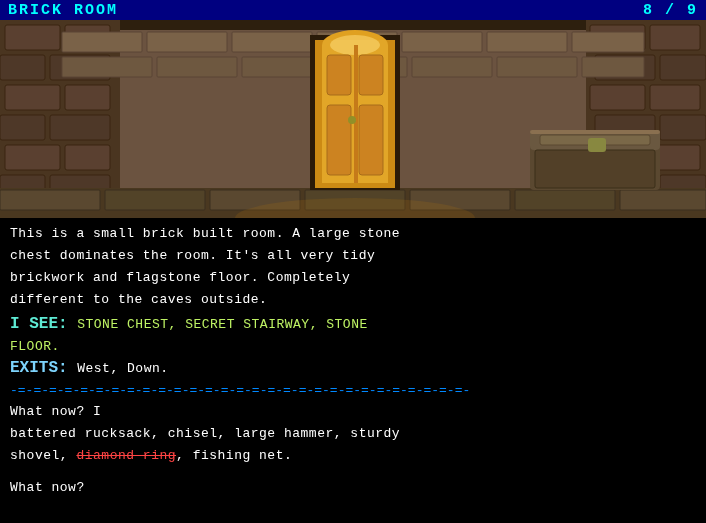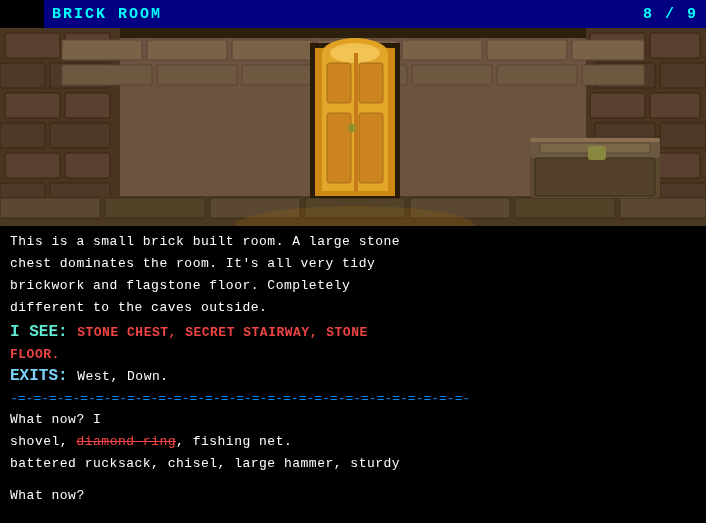"BRICK ROOM" #titlebar { height: 28px -> 20px; margin-left: 44px -> none }
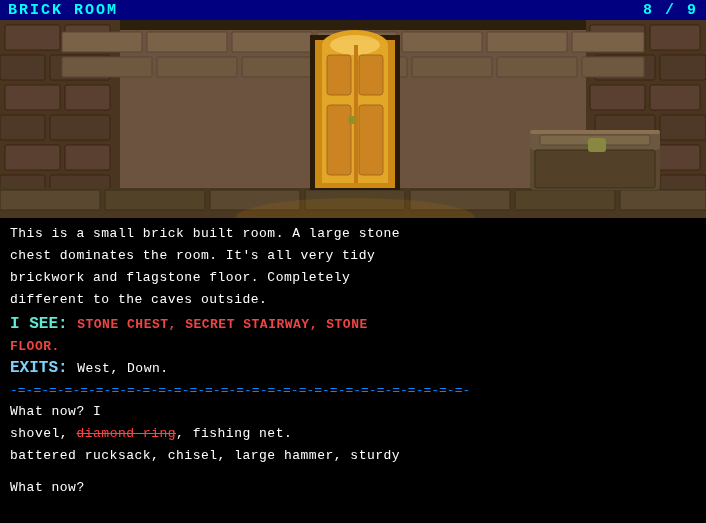"STONE CHEST, SECRET STAIRWAY, STONE" .items-white { color: #ef4444 -> #bef264; font-weight: bold -> normal }
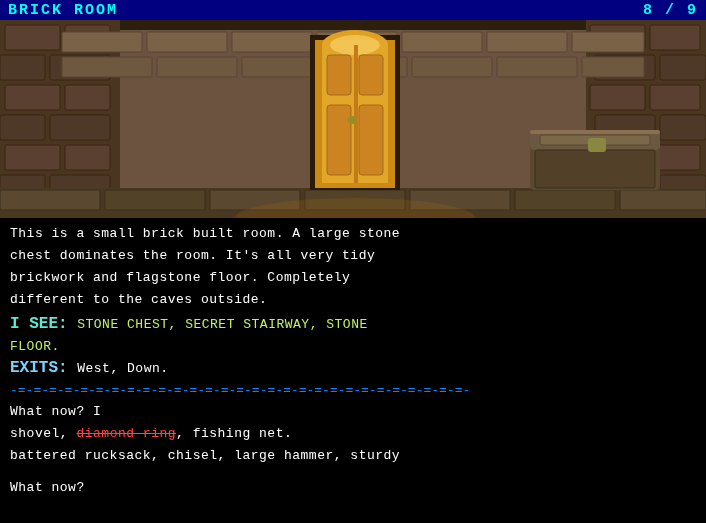"shovel, diamond ring, fishing net." div.line { order: before "battered rucksack, chisel, large hammer," -> after "battered rucksack, chisel, large hammer," }
